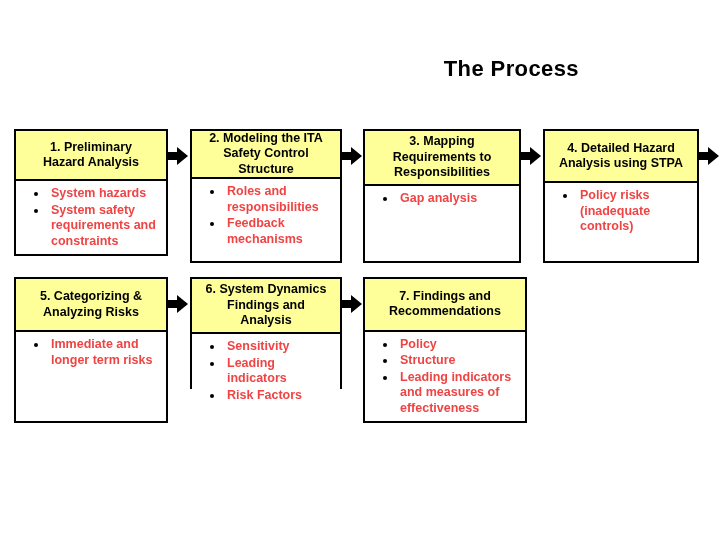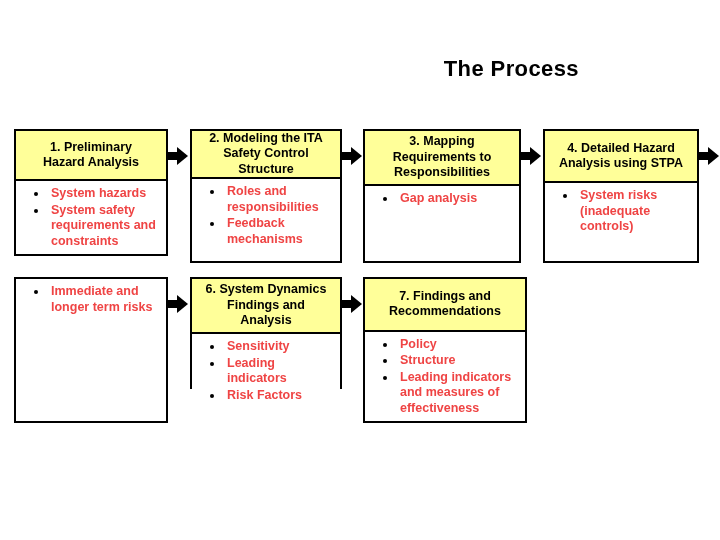"System risks (inadequate controls)" li { text: System -> Policy }
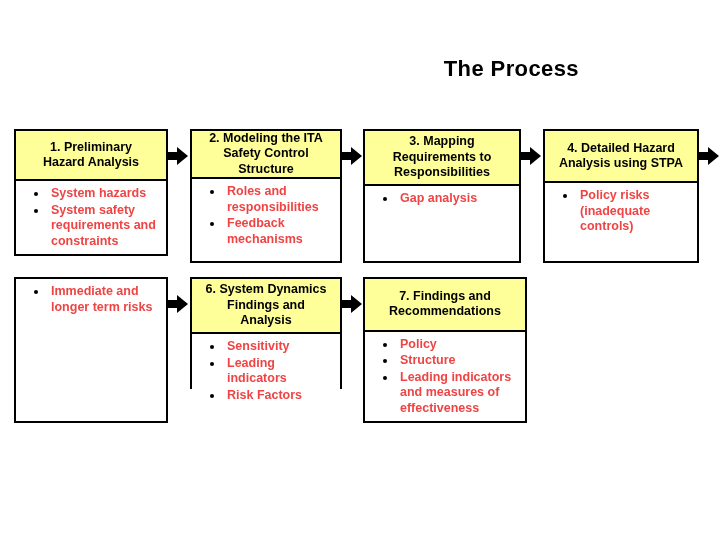"5. Categorizing &" div.box-header { html: none -> <div> <span> <span>5. Categorizing &amp;</span> <span>Analyzing Risks</span> </span> </div> }
